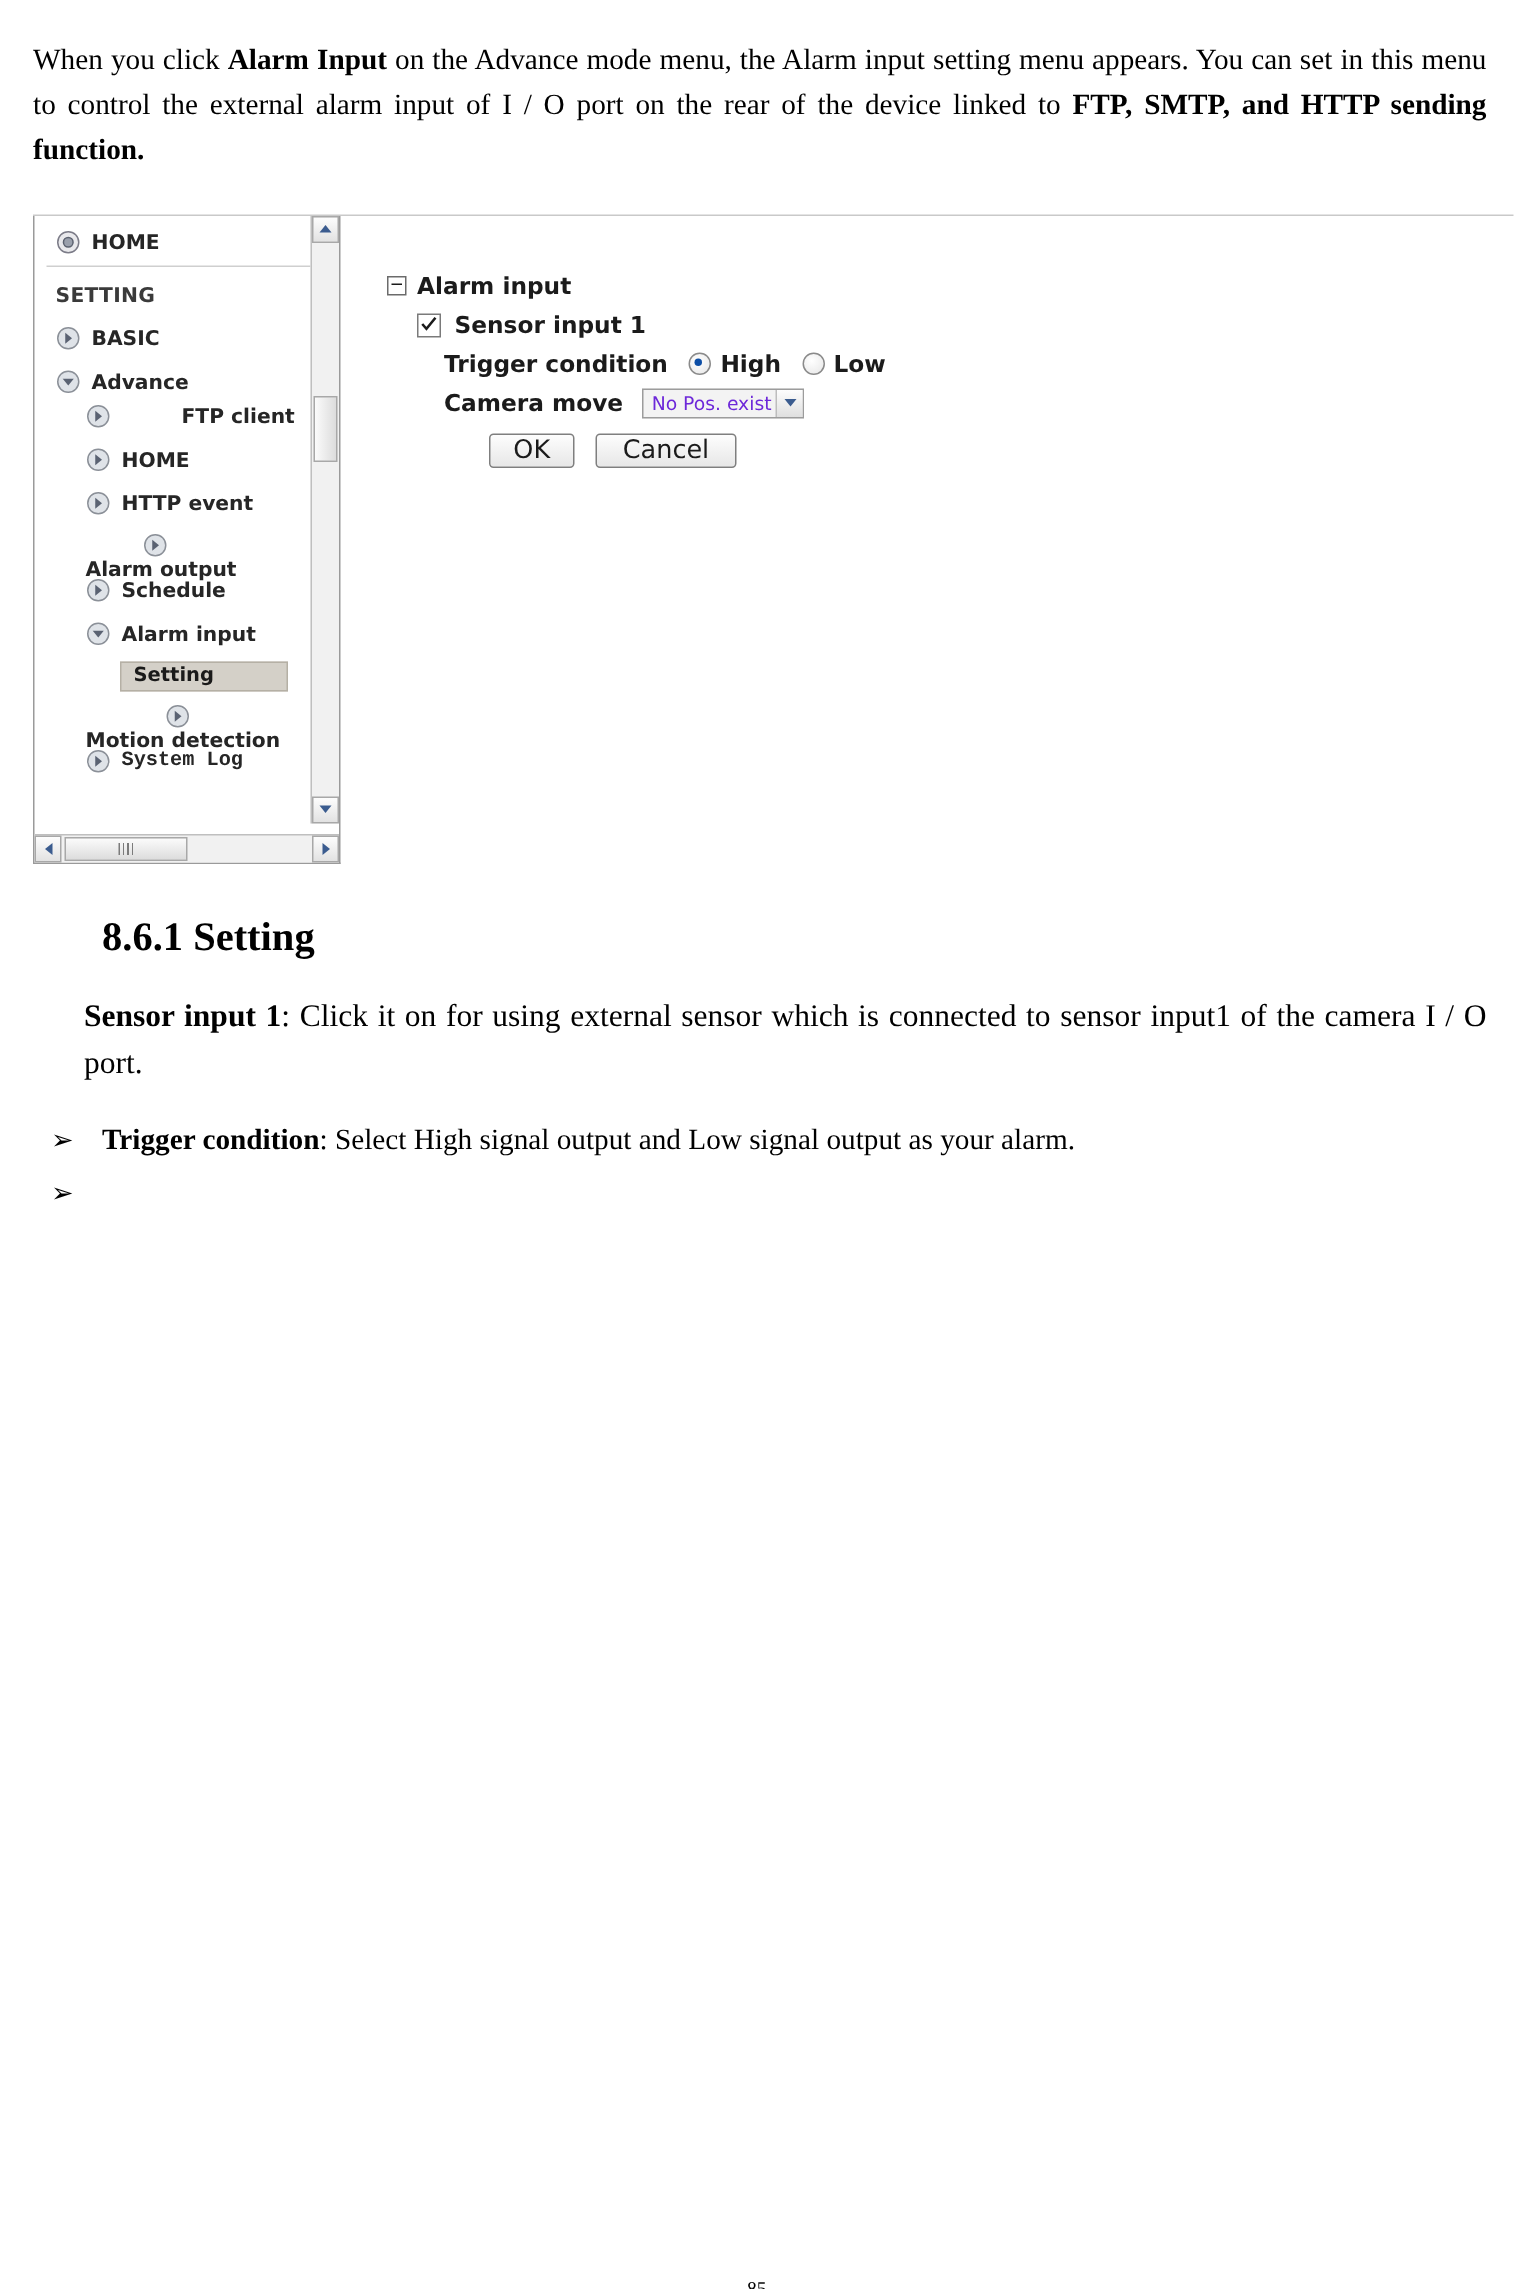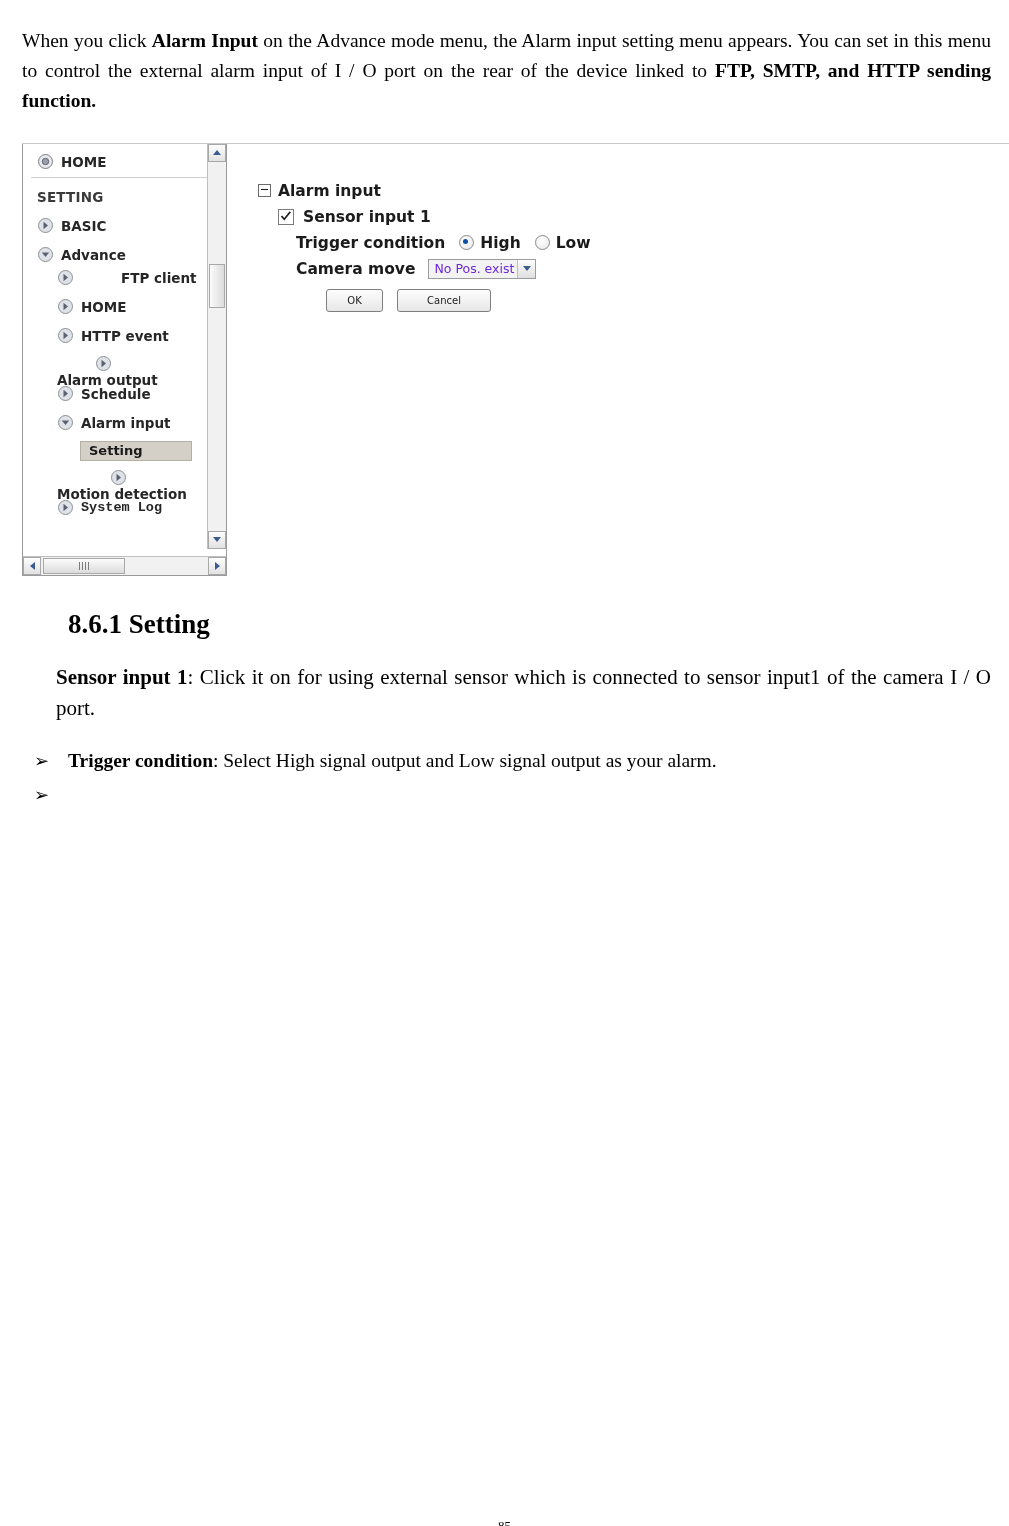"OK" .btn { font-size: 10px -> 17px }
